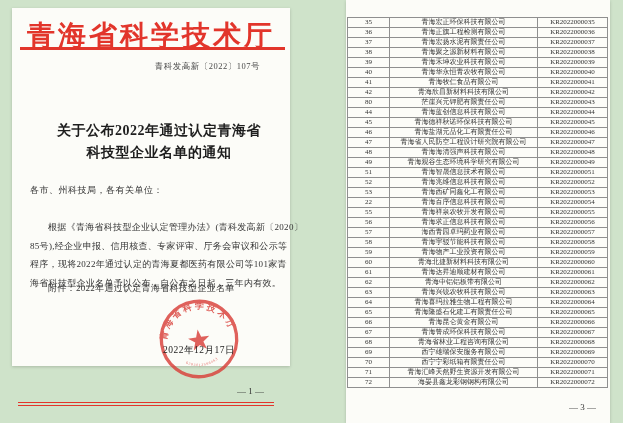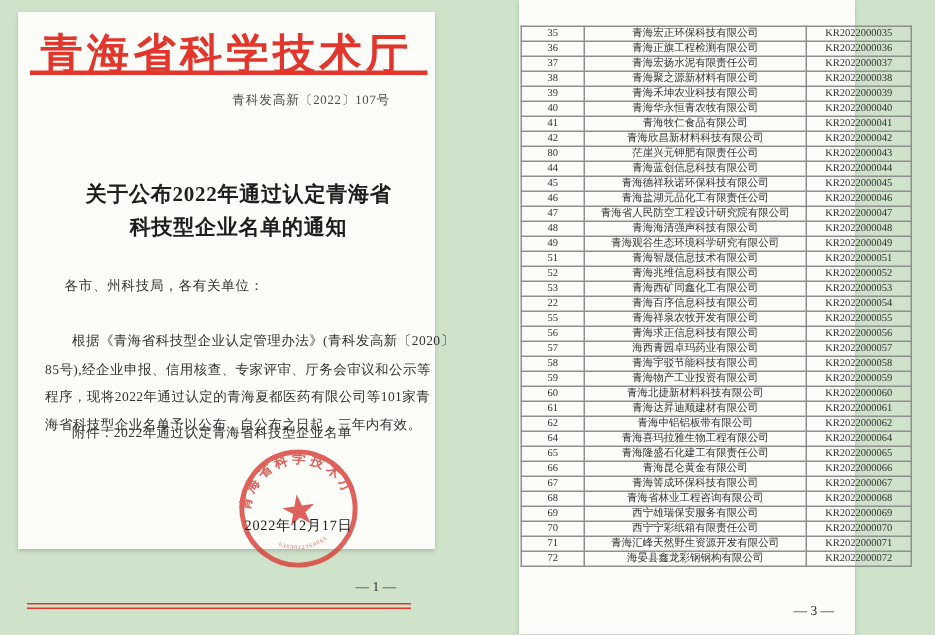"35" .page-right { width: 224px -> 264px }
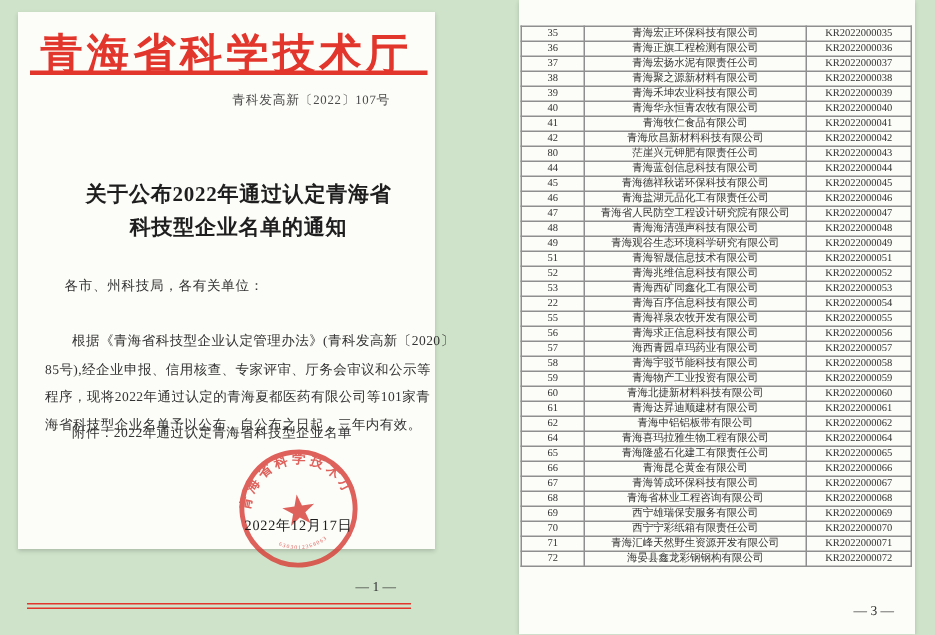"各市、州科技局，各有关单位：" .salutation { margin-left: 13px -> none }
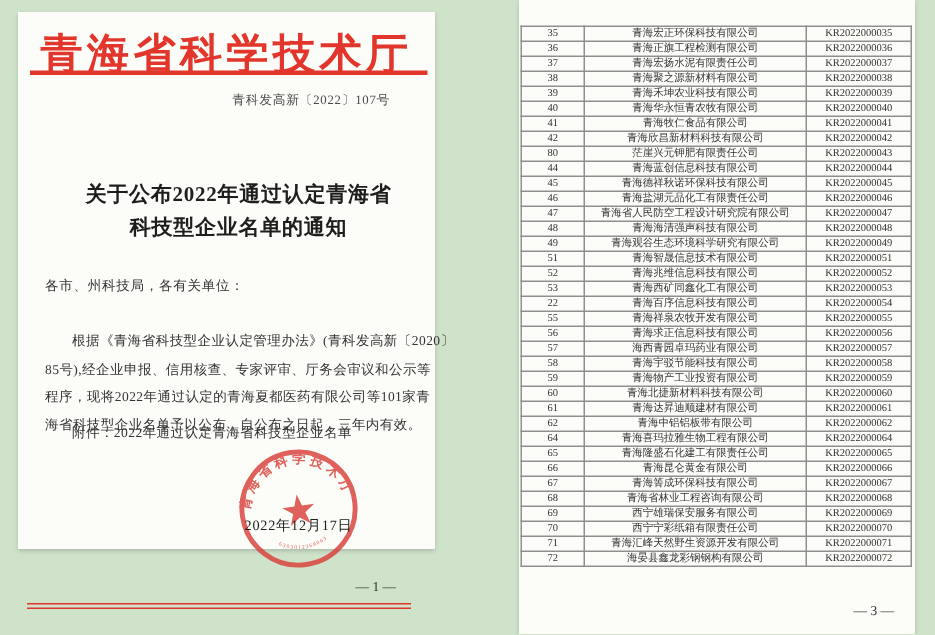"63" tr { html: none -> <tr> <td>63</td> <td>青海兴锐农牧科技有限公司</td> <td>KR2022000063</td> </tr> }
